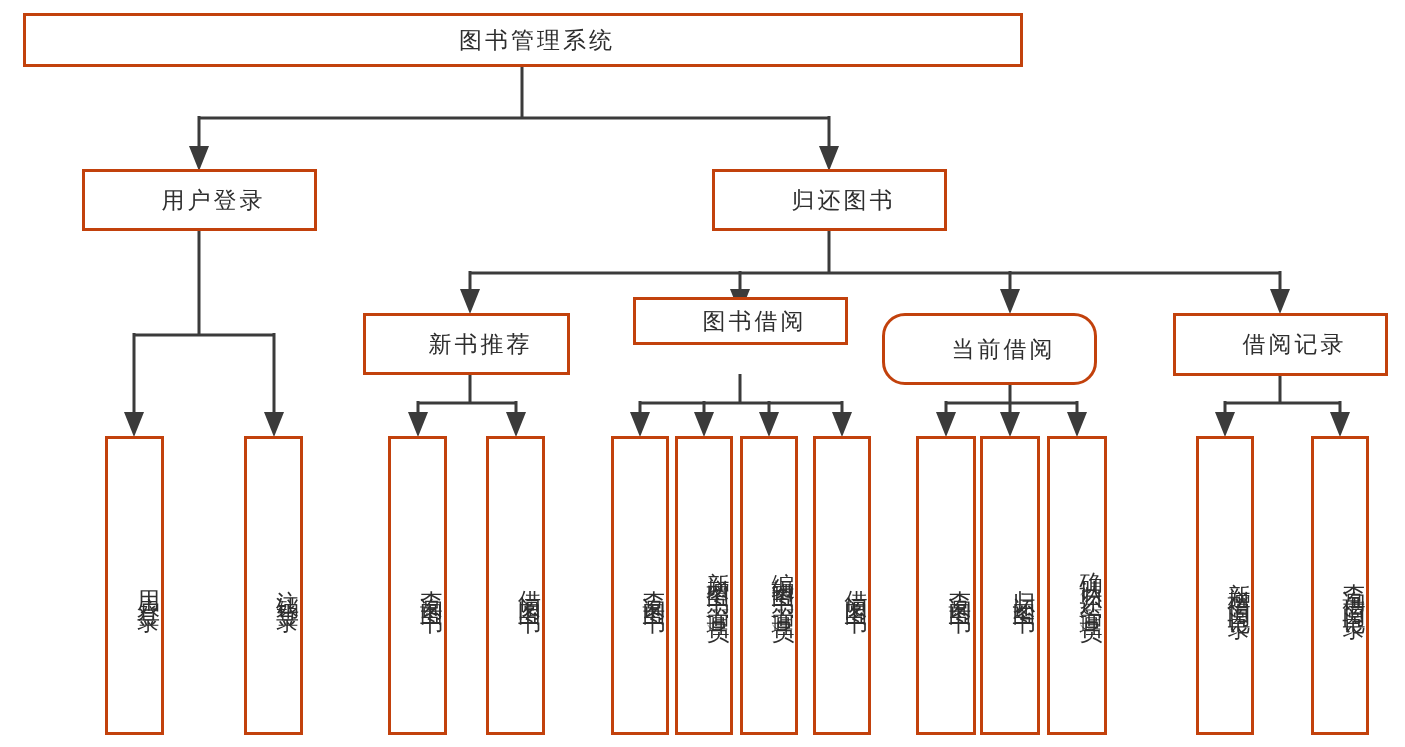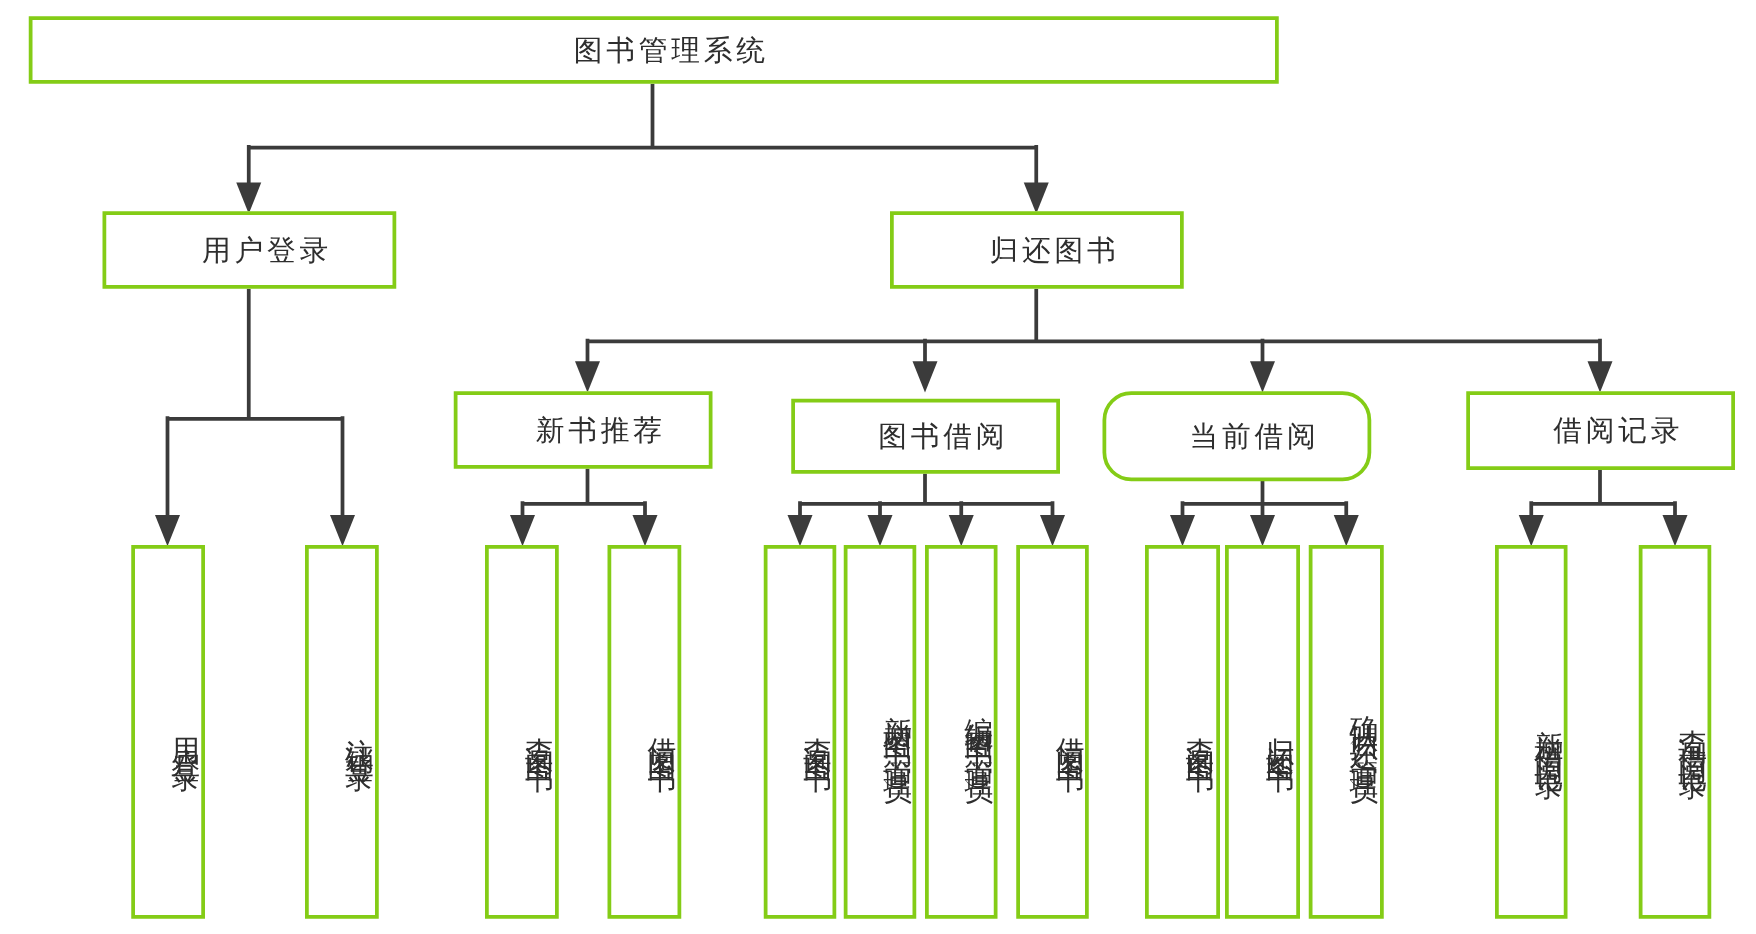"图书管理系统" .box { border: 3px solid #84cc16 -> 3px solid #c2410c }
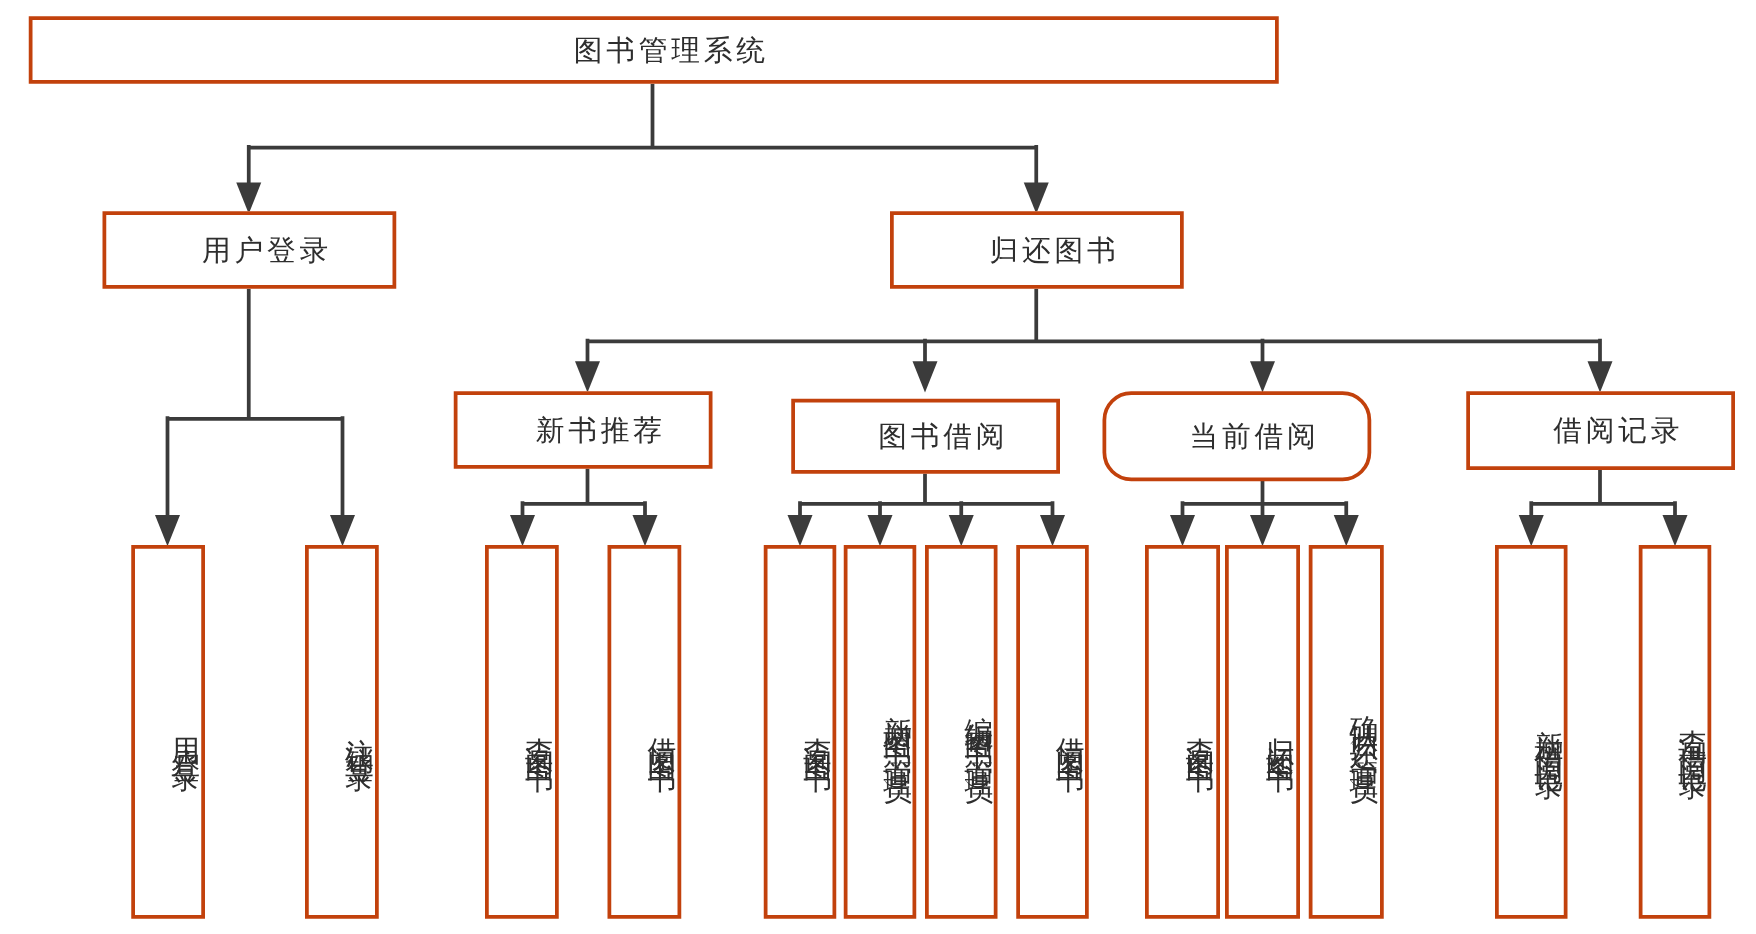"图书借阅" div.box { height: 60px -> 48px; top: 319px -> 297px }
